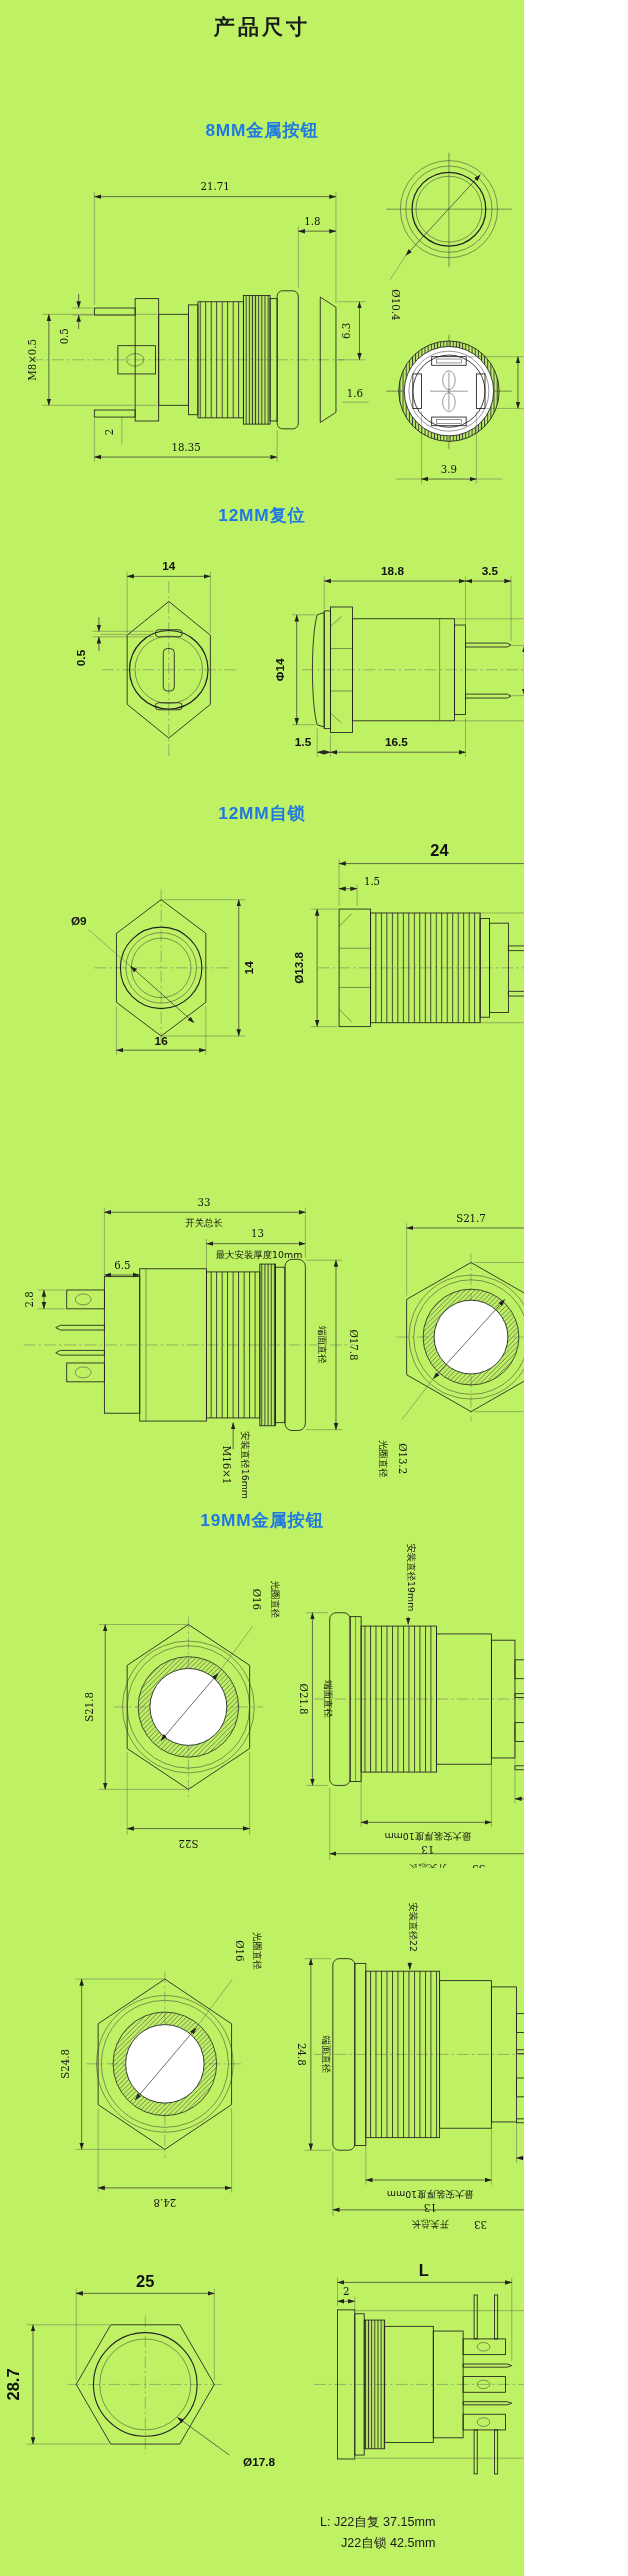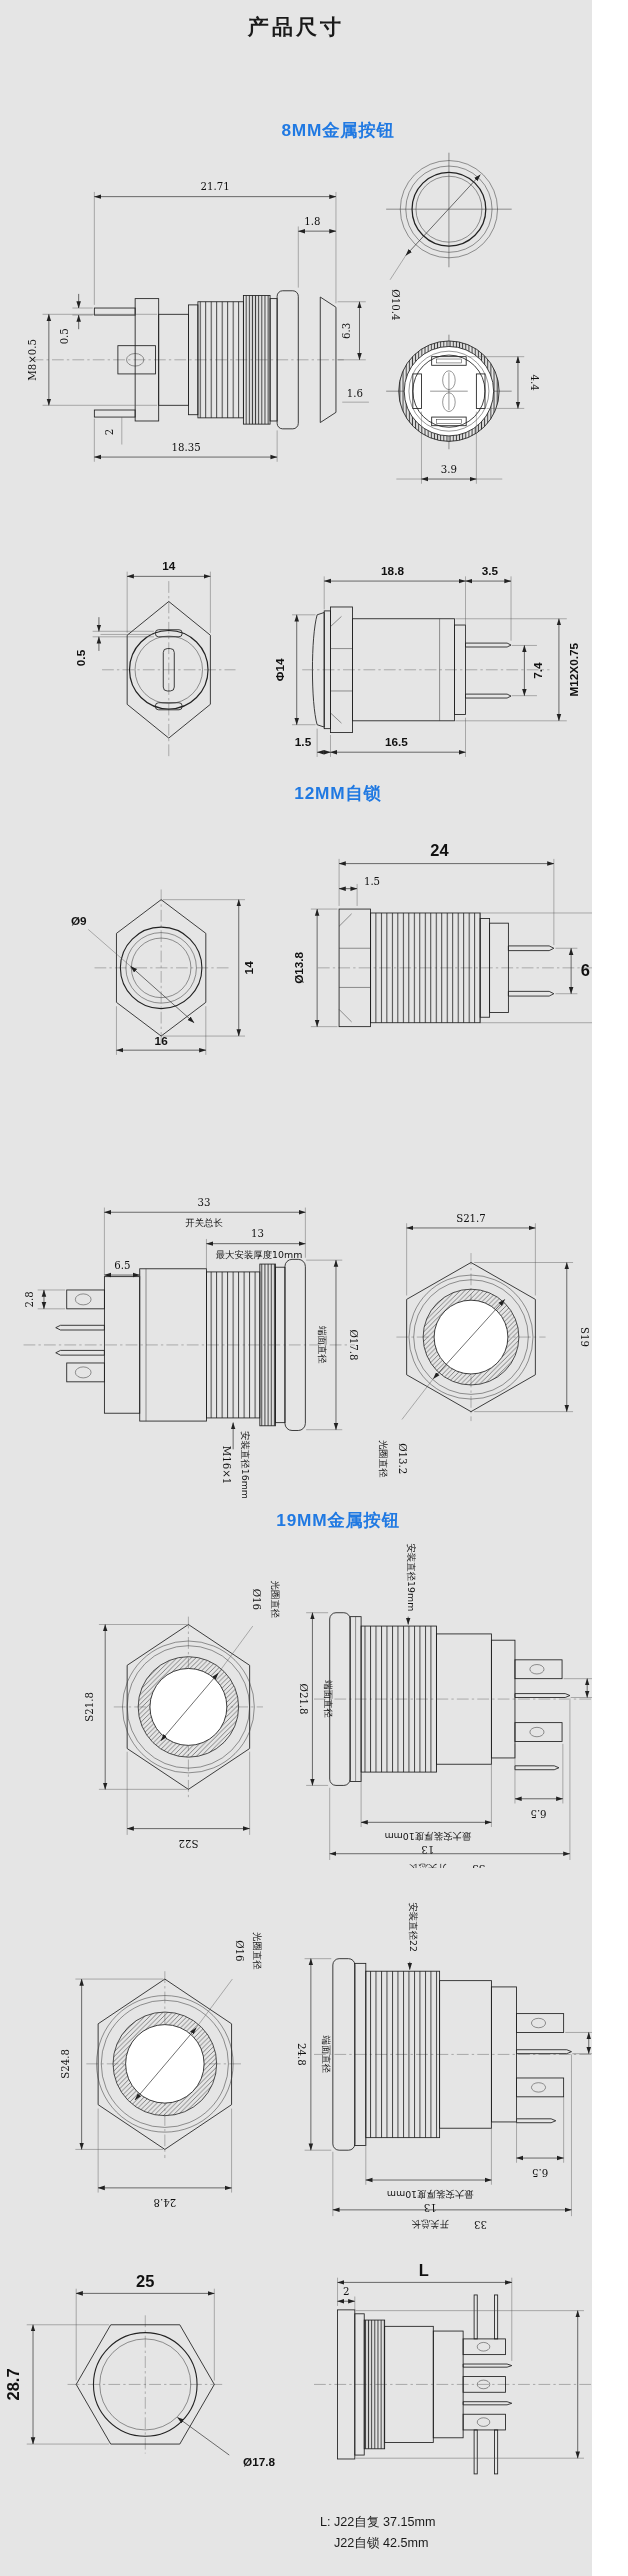"产品尺寸" #page { background: #e5e5e5 -> #bef264; width: 592px -> 524px }
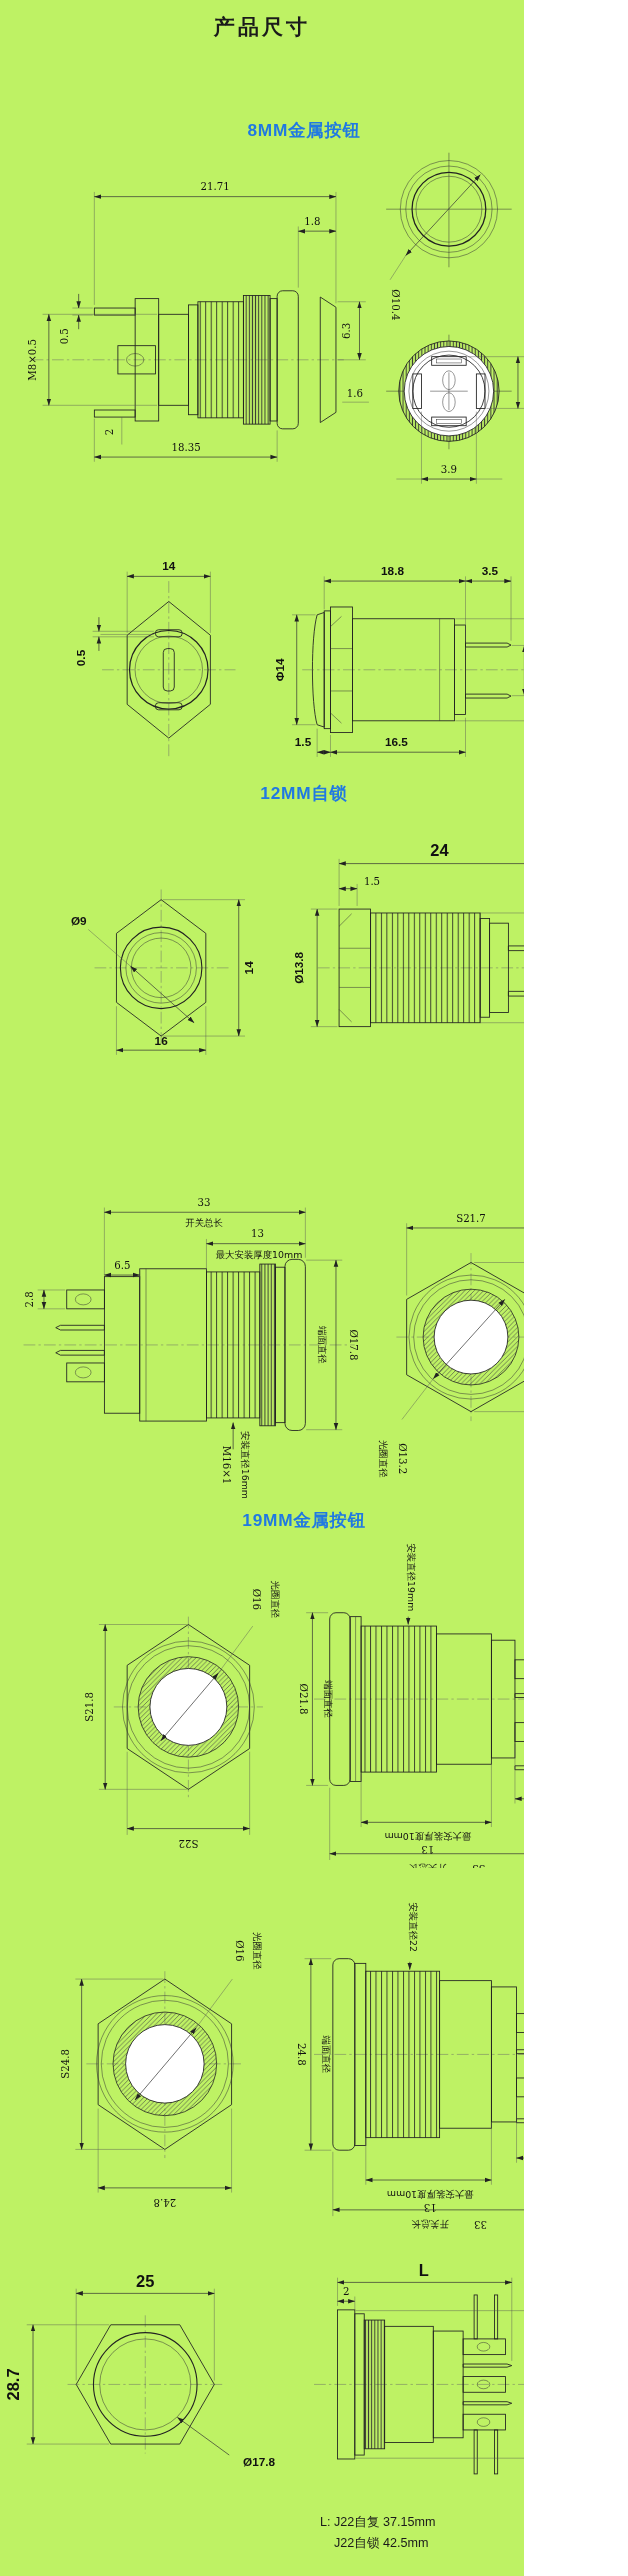"8MM金属按钮" .sec-head { padding-left: 42px -> none }
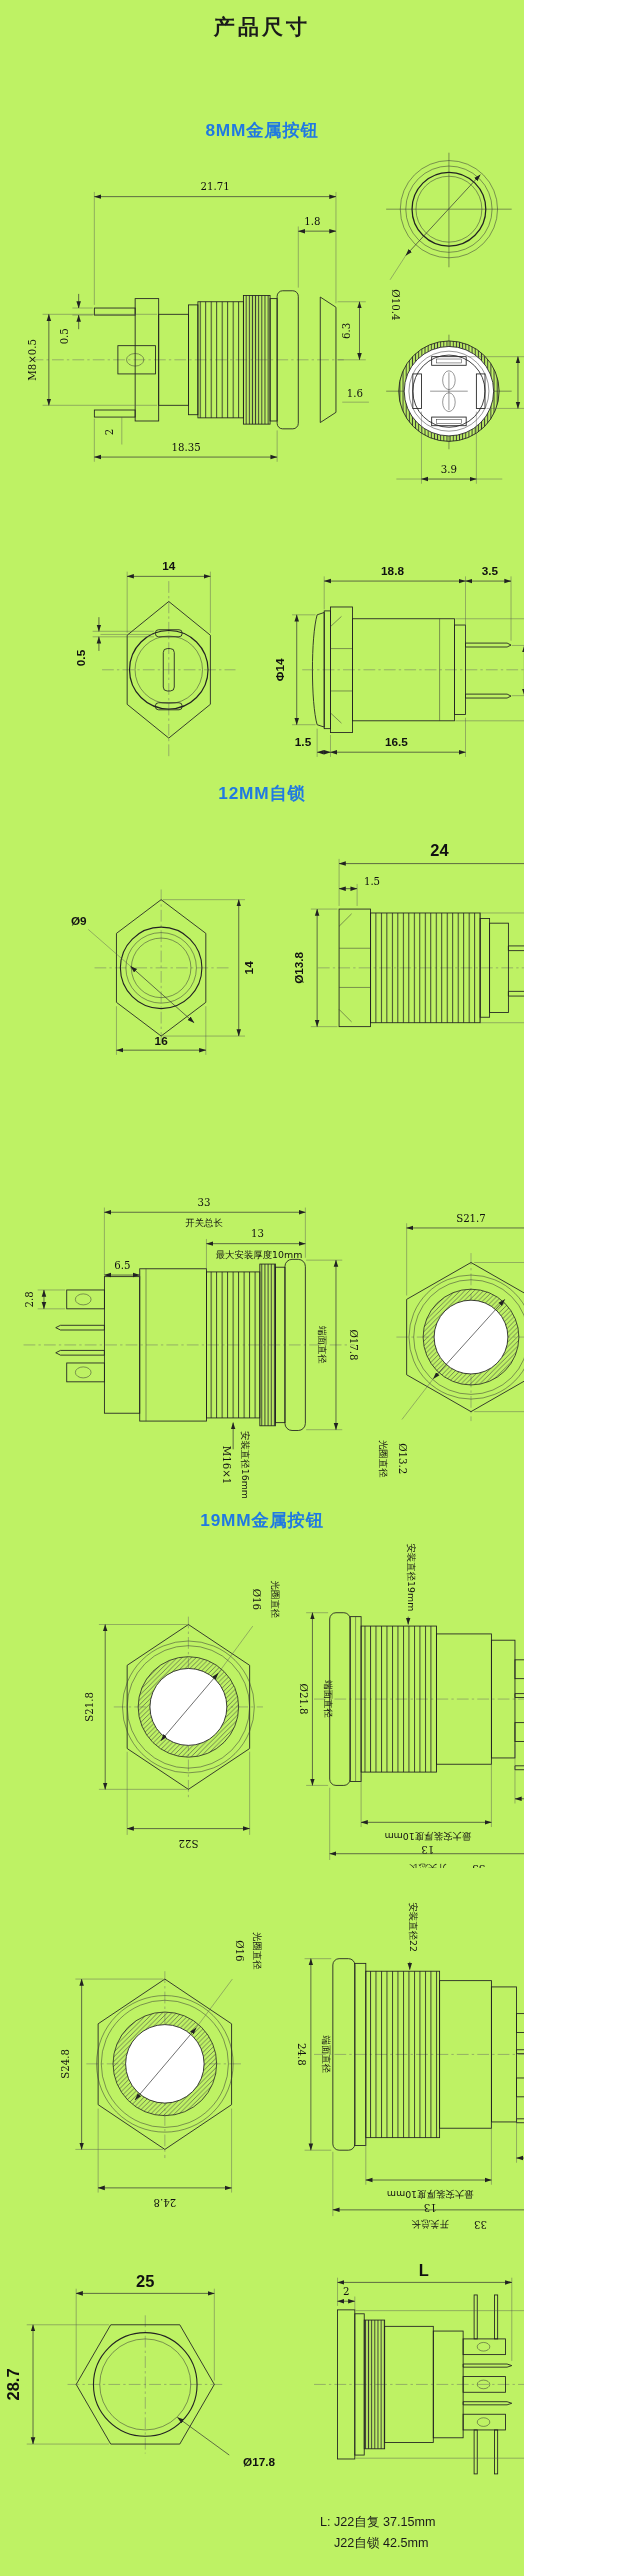"12MM复位" div.sec-head { html: none -> <div>12MM复位</div> }
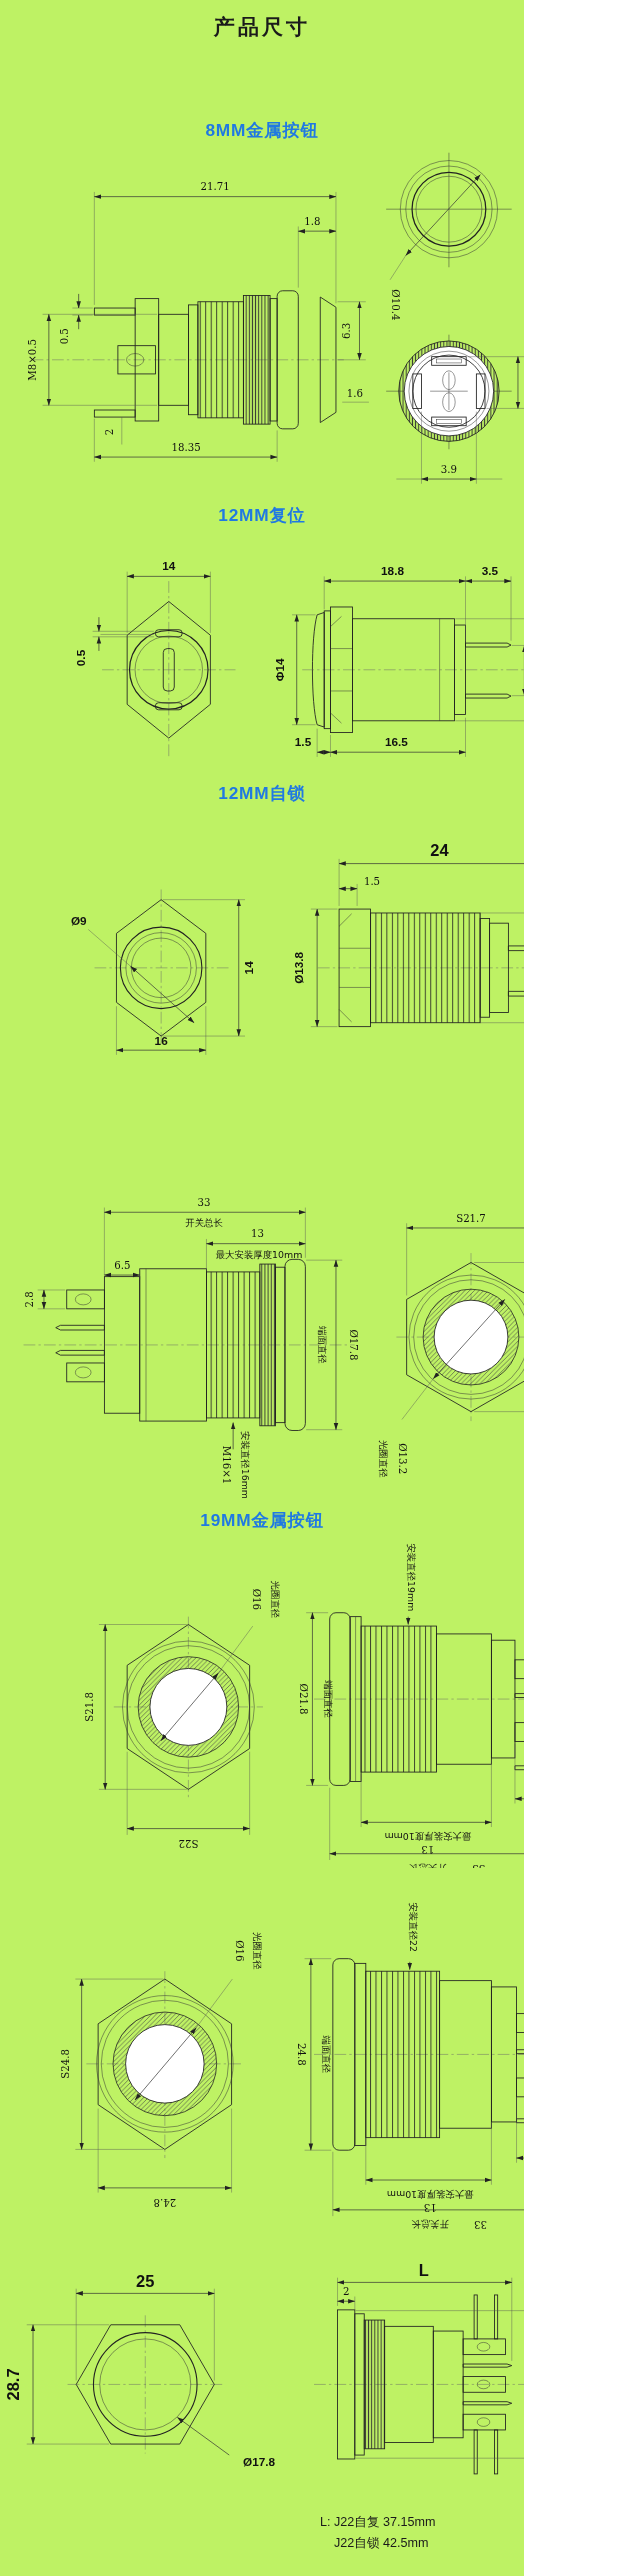"12MM自锁" div.sec-head { top: 781px -> 801px }
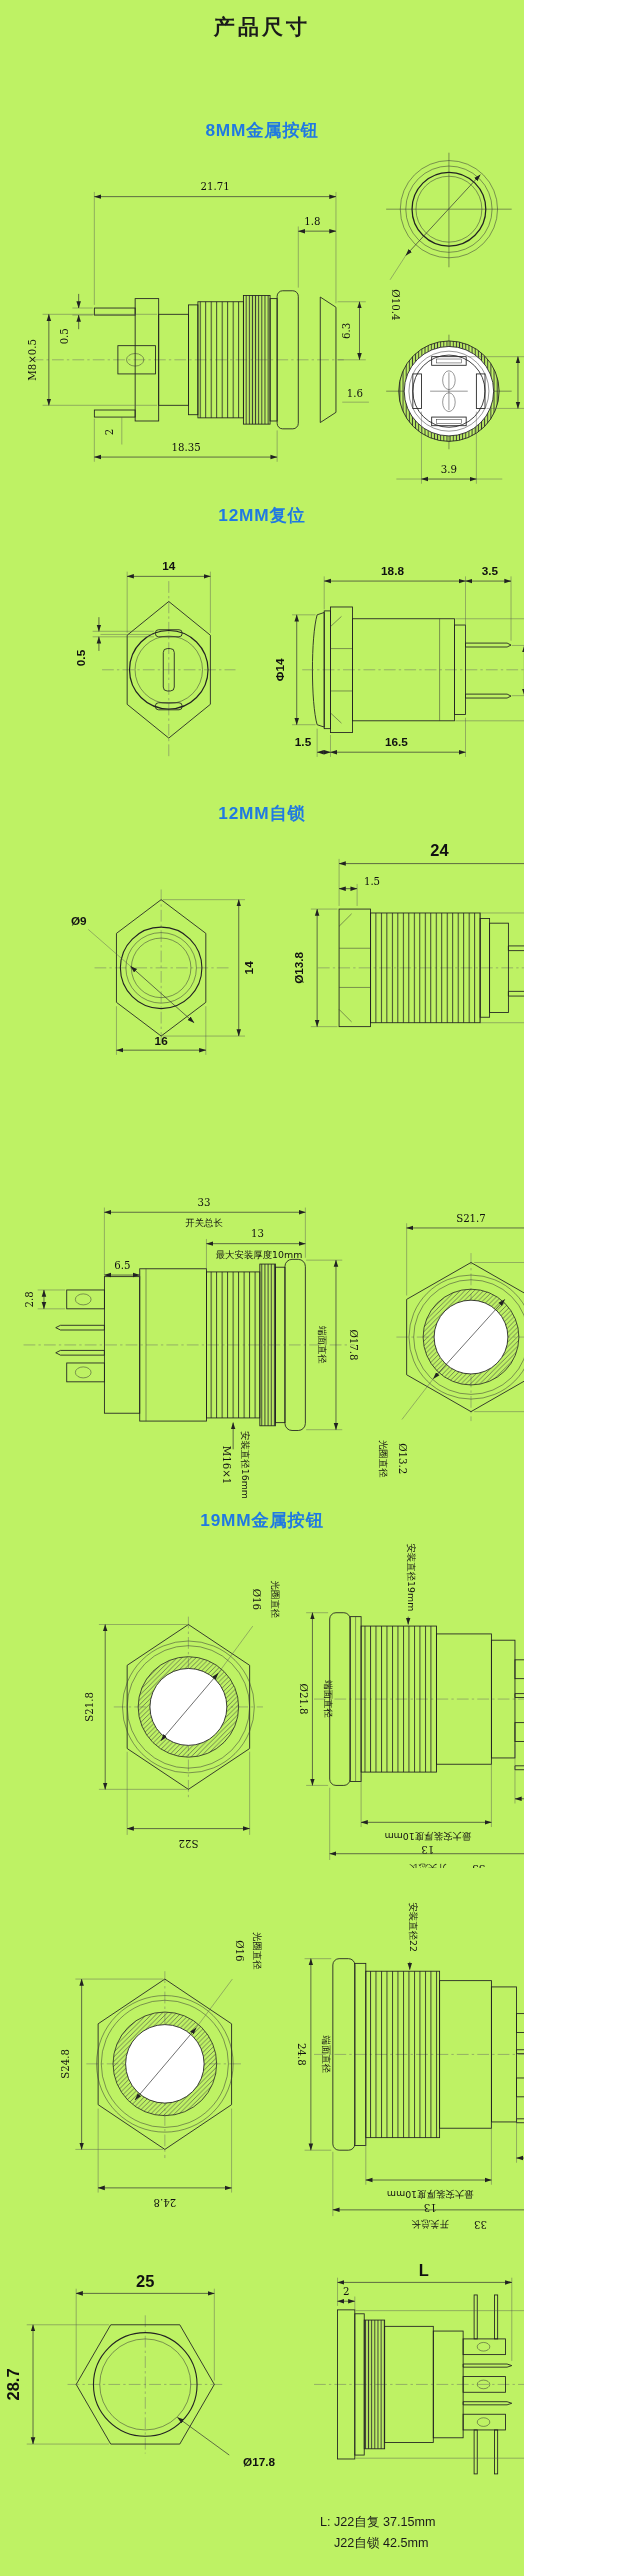"L: J22自复 37.15mm" .footer-note { text-align: none -> right }
